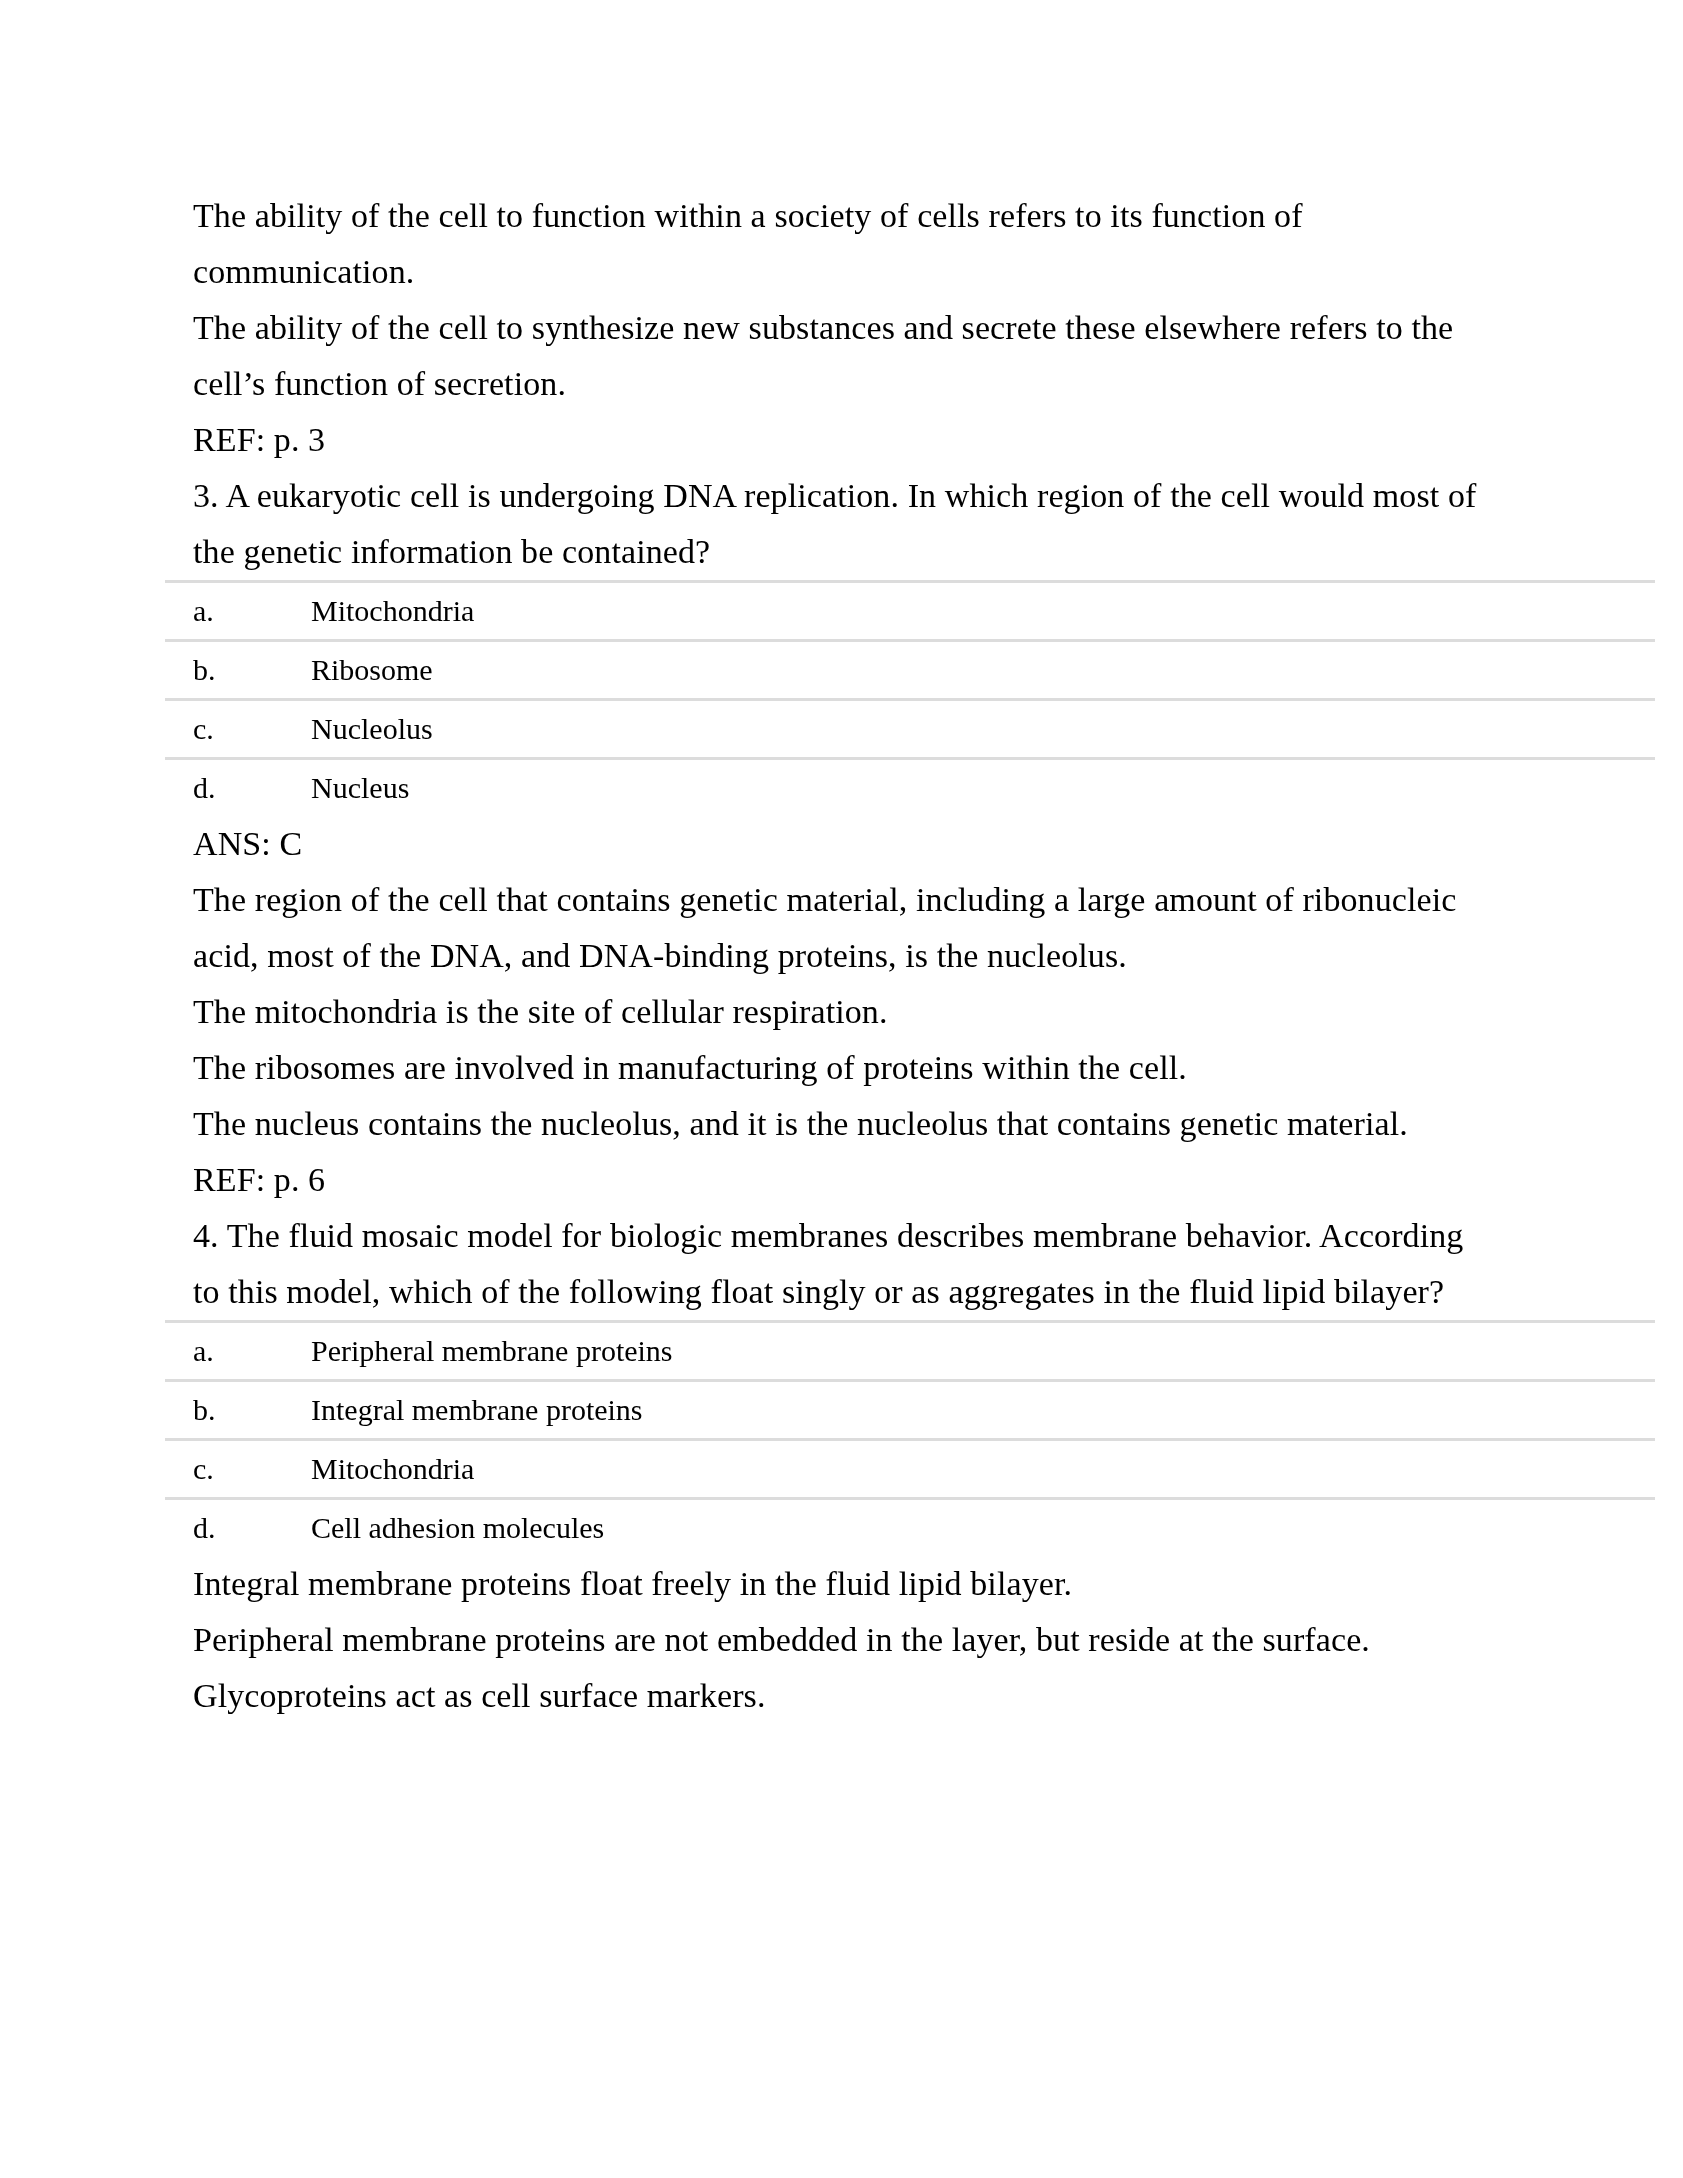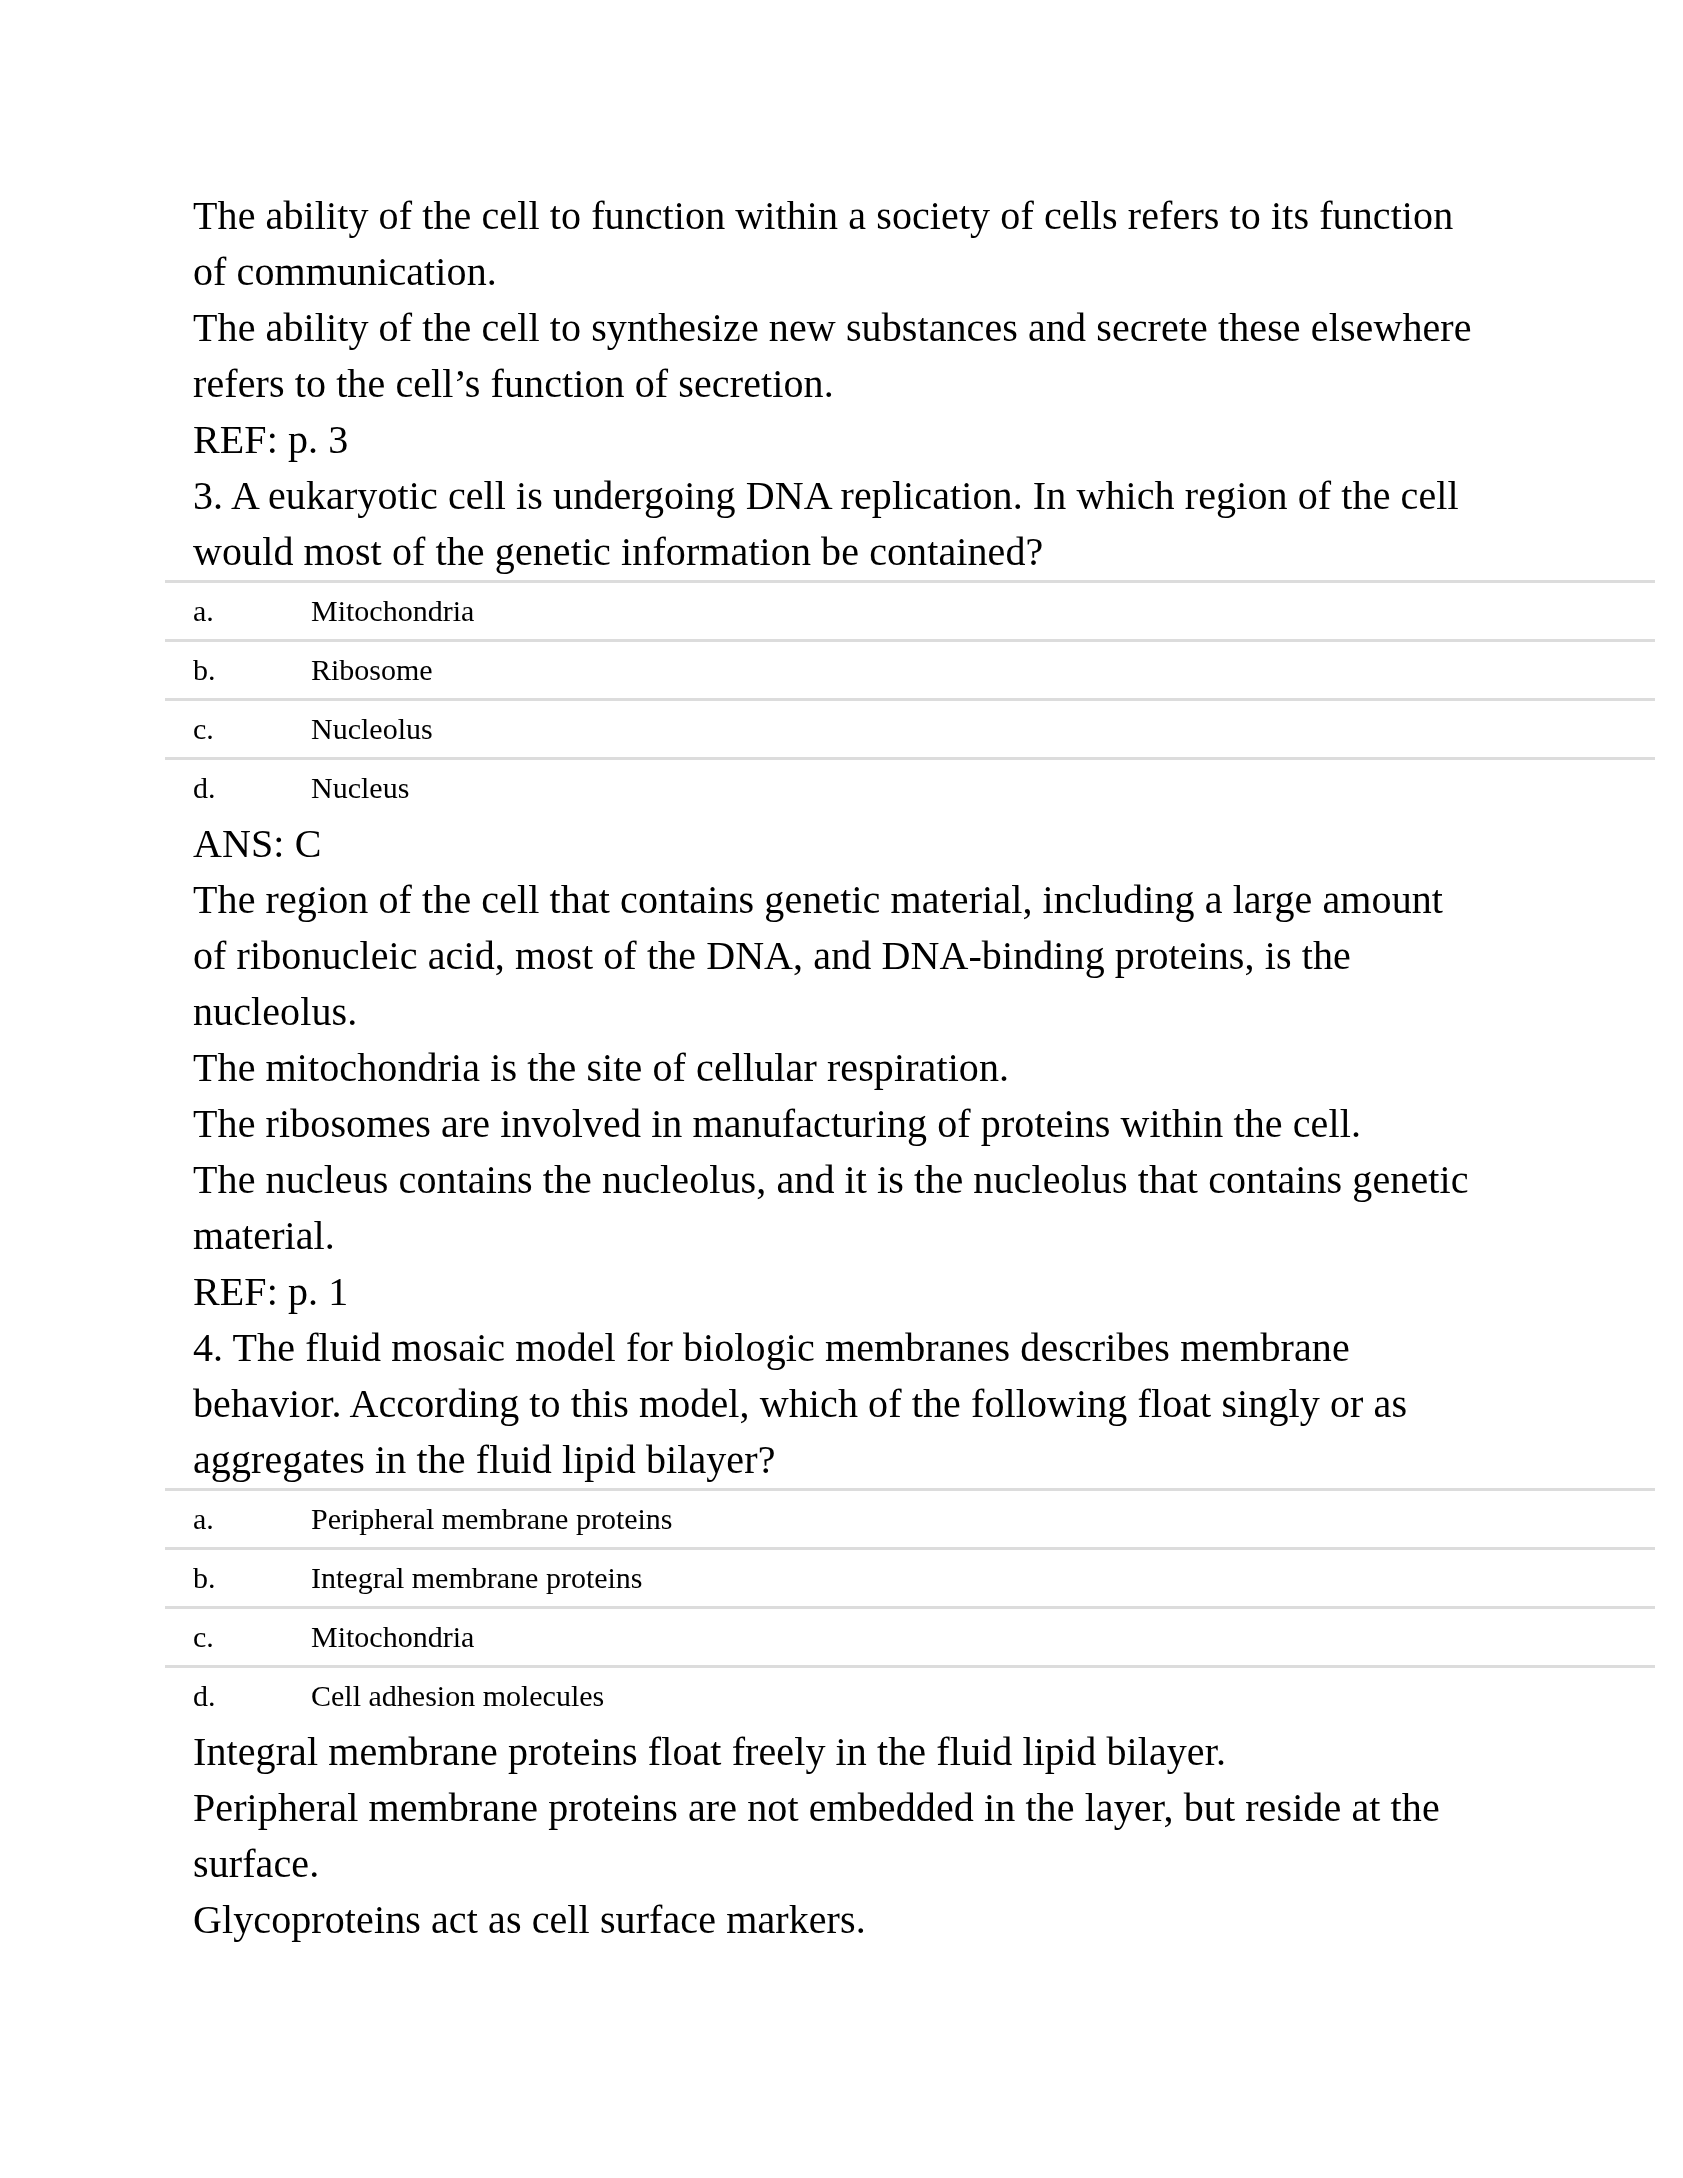"The ability of the cell" .para { font-size: 40px -> 34px }
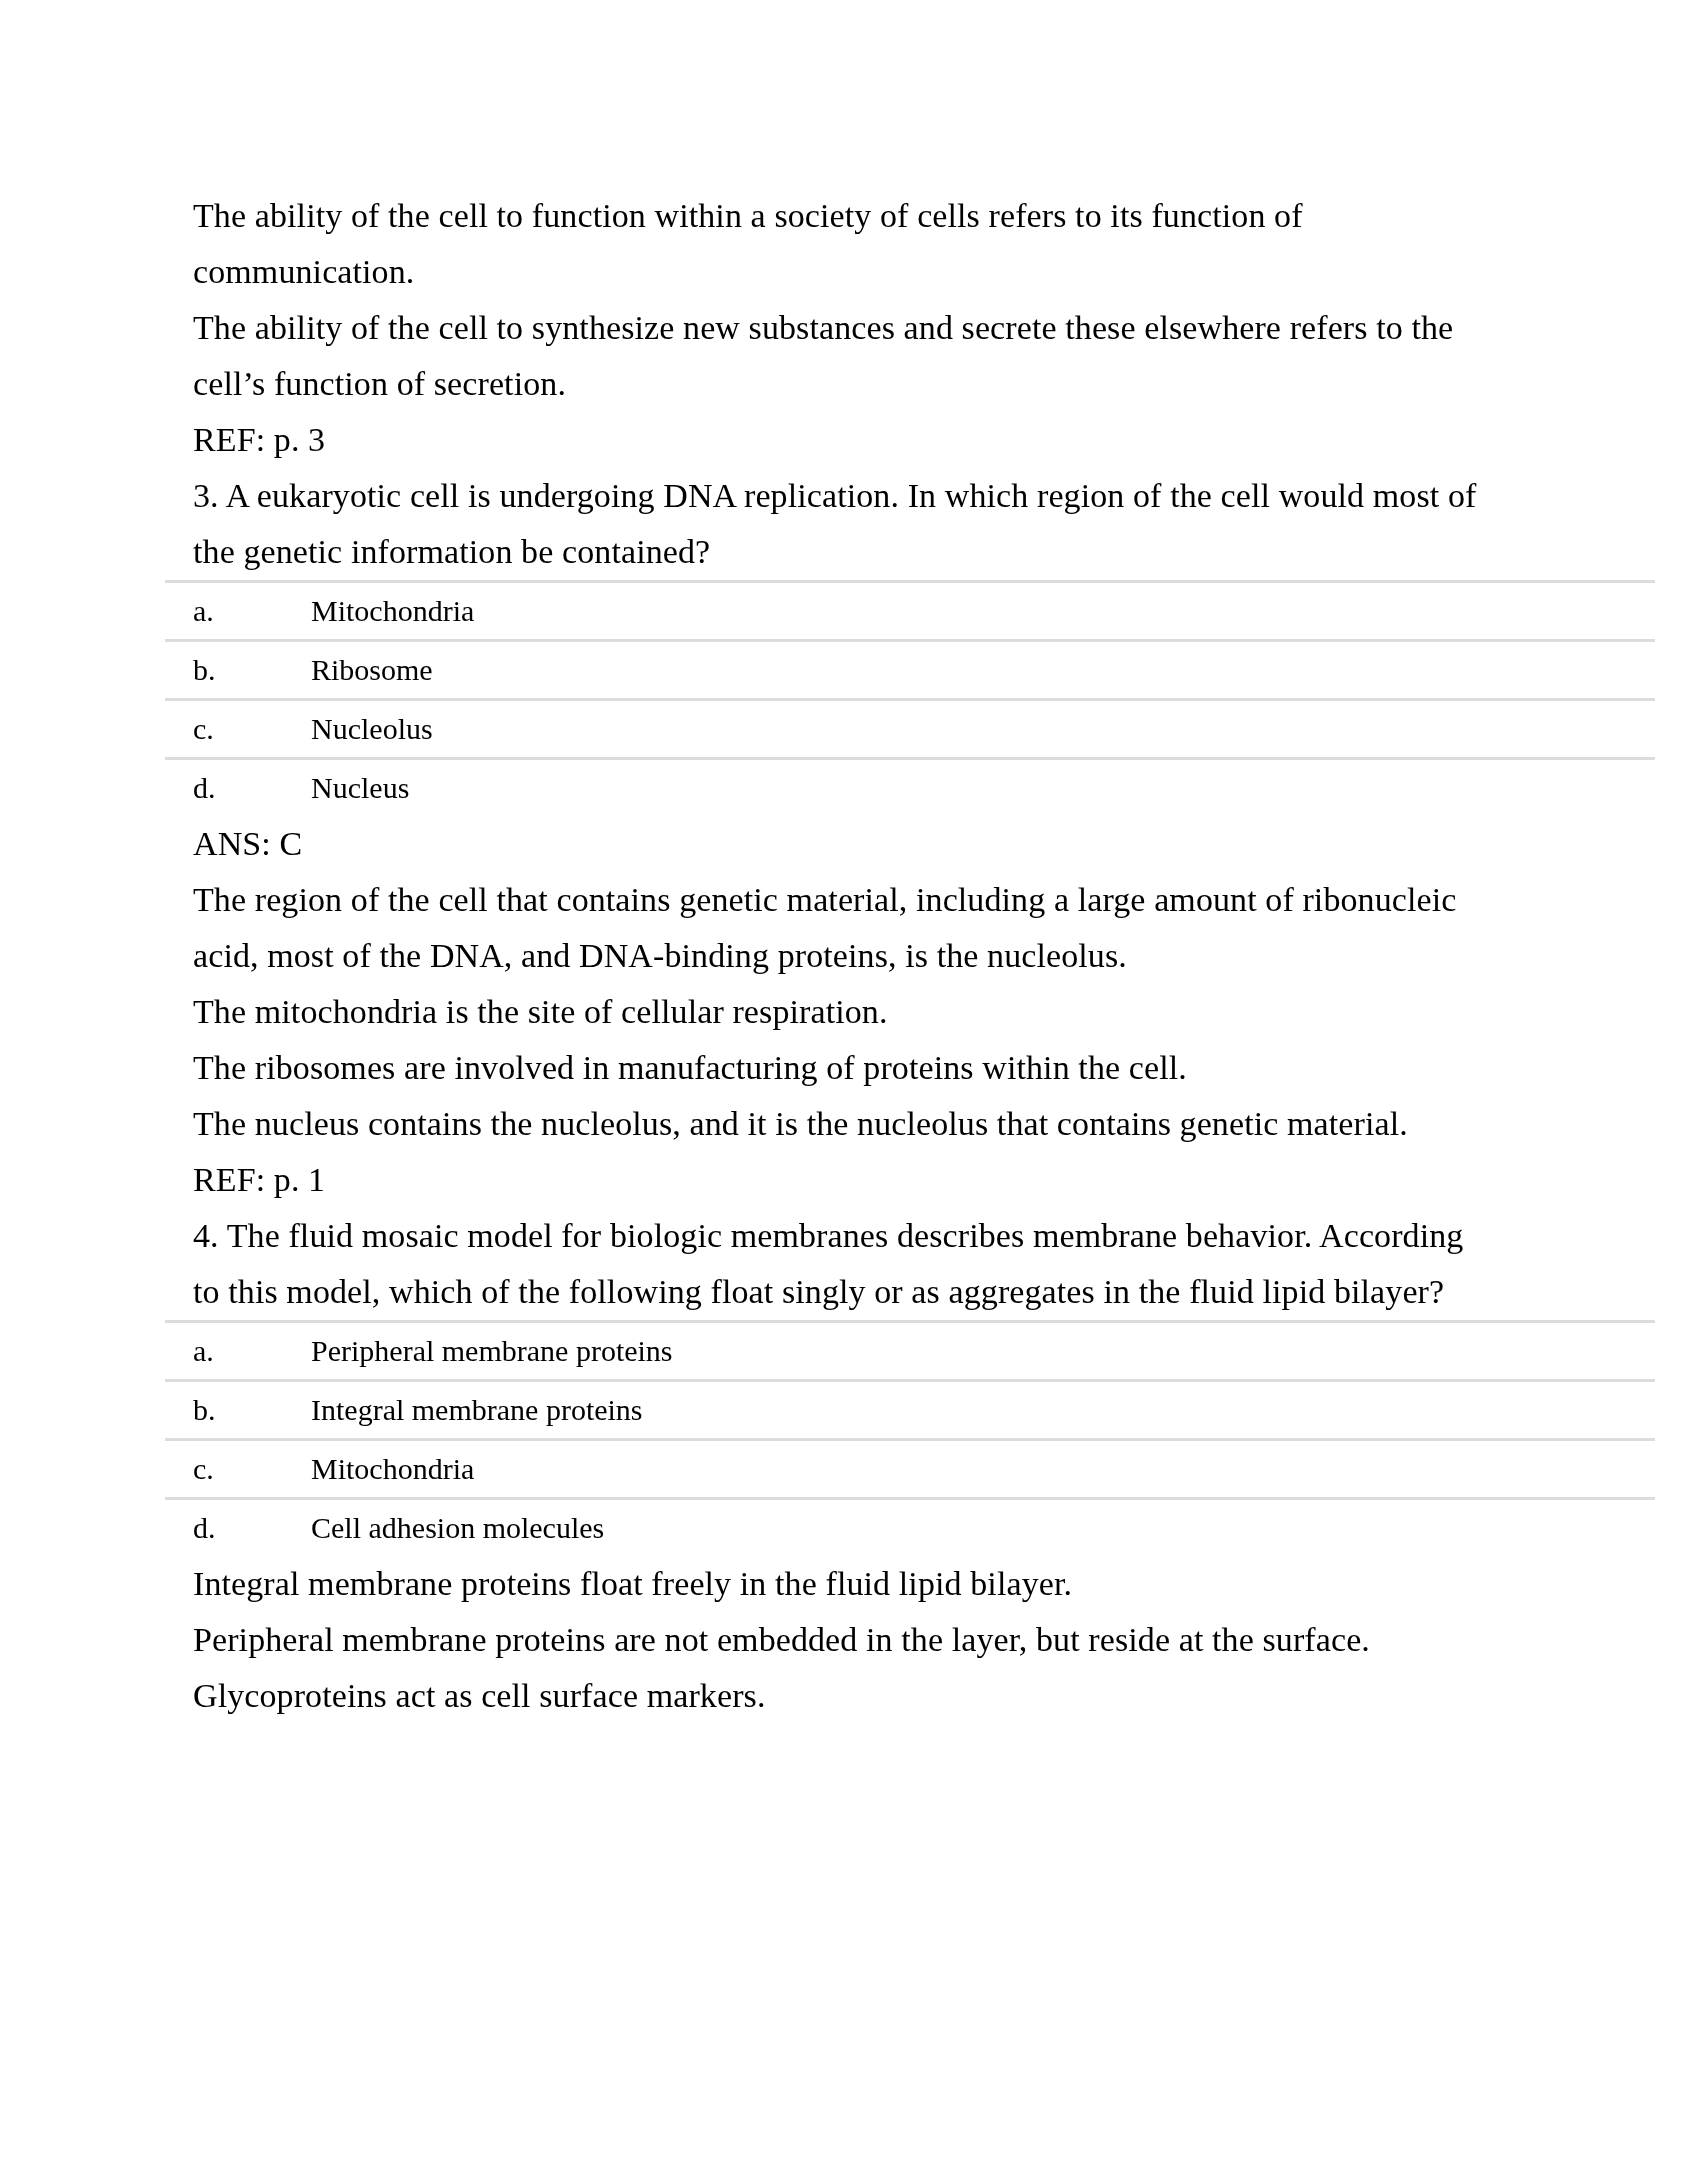"REF: p. 1" p.para { text: 1 -> 6 }
